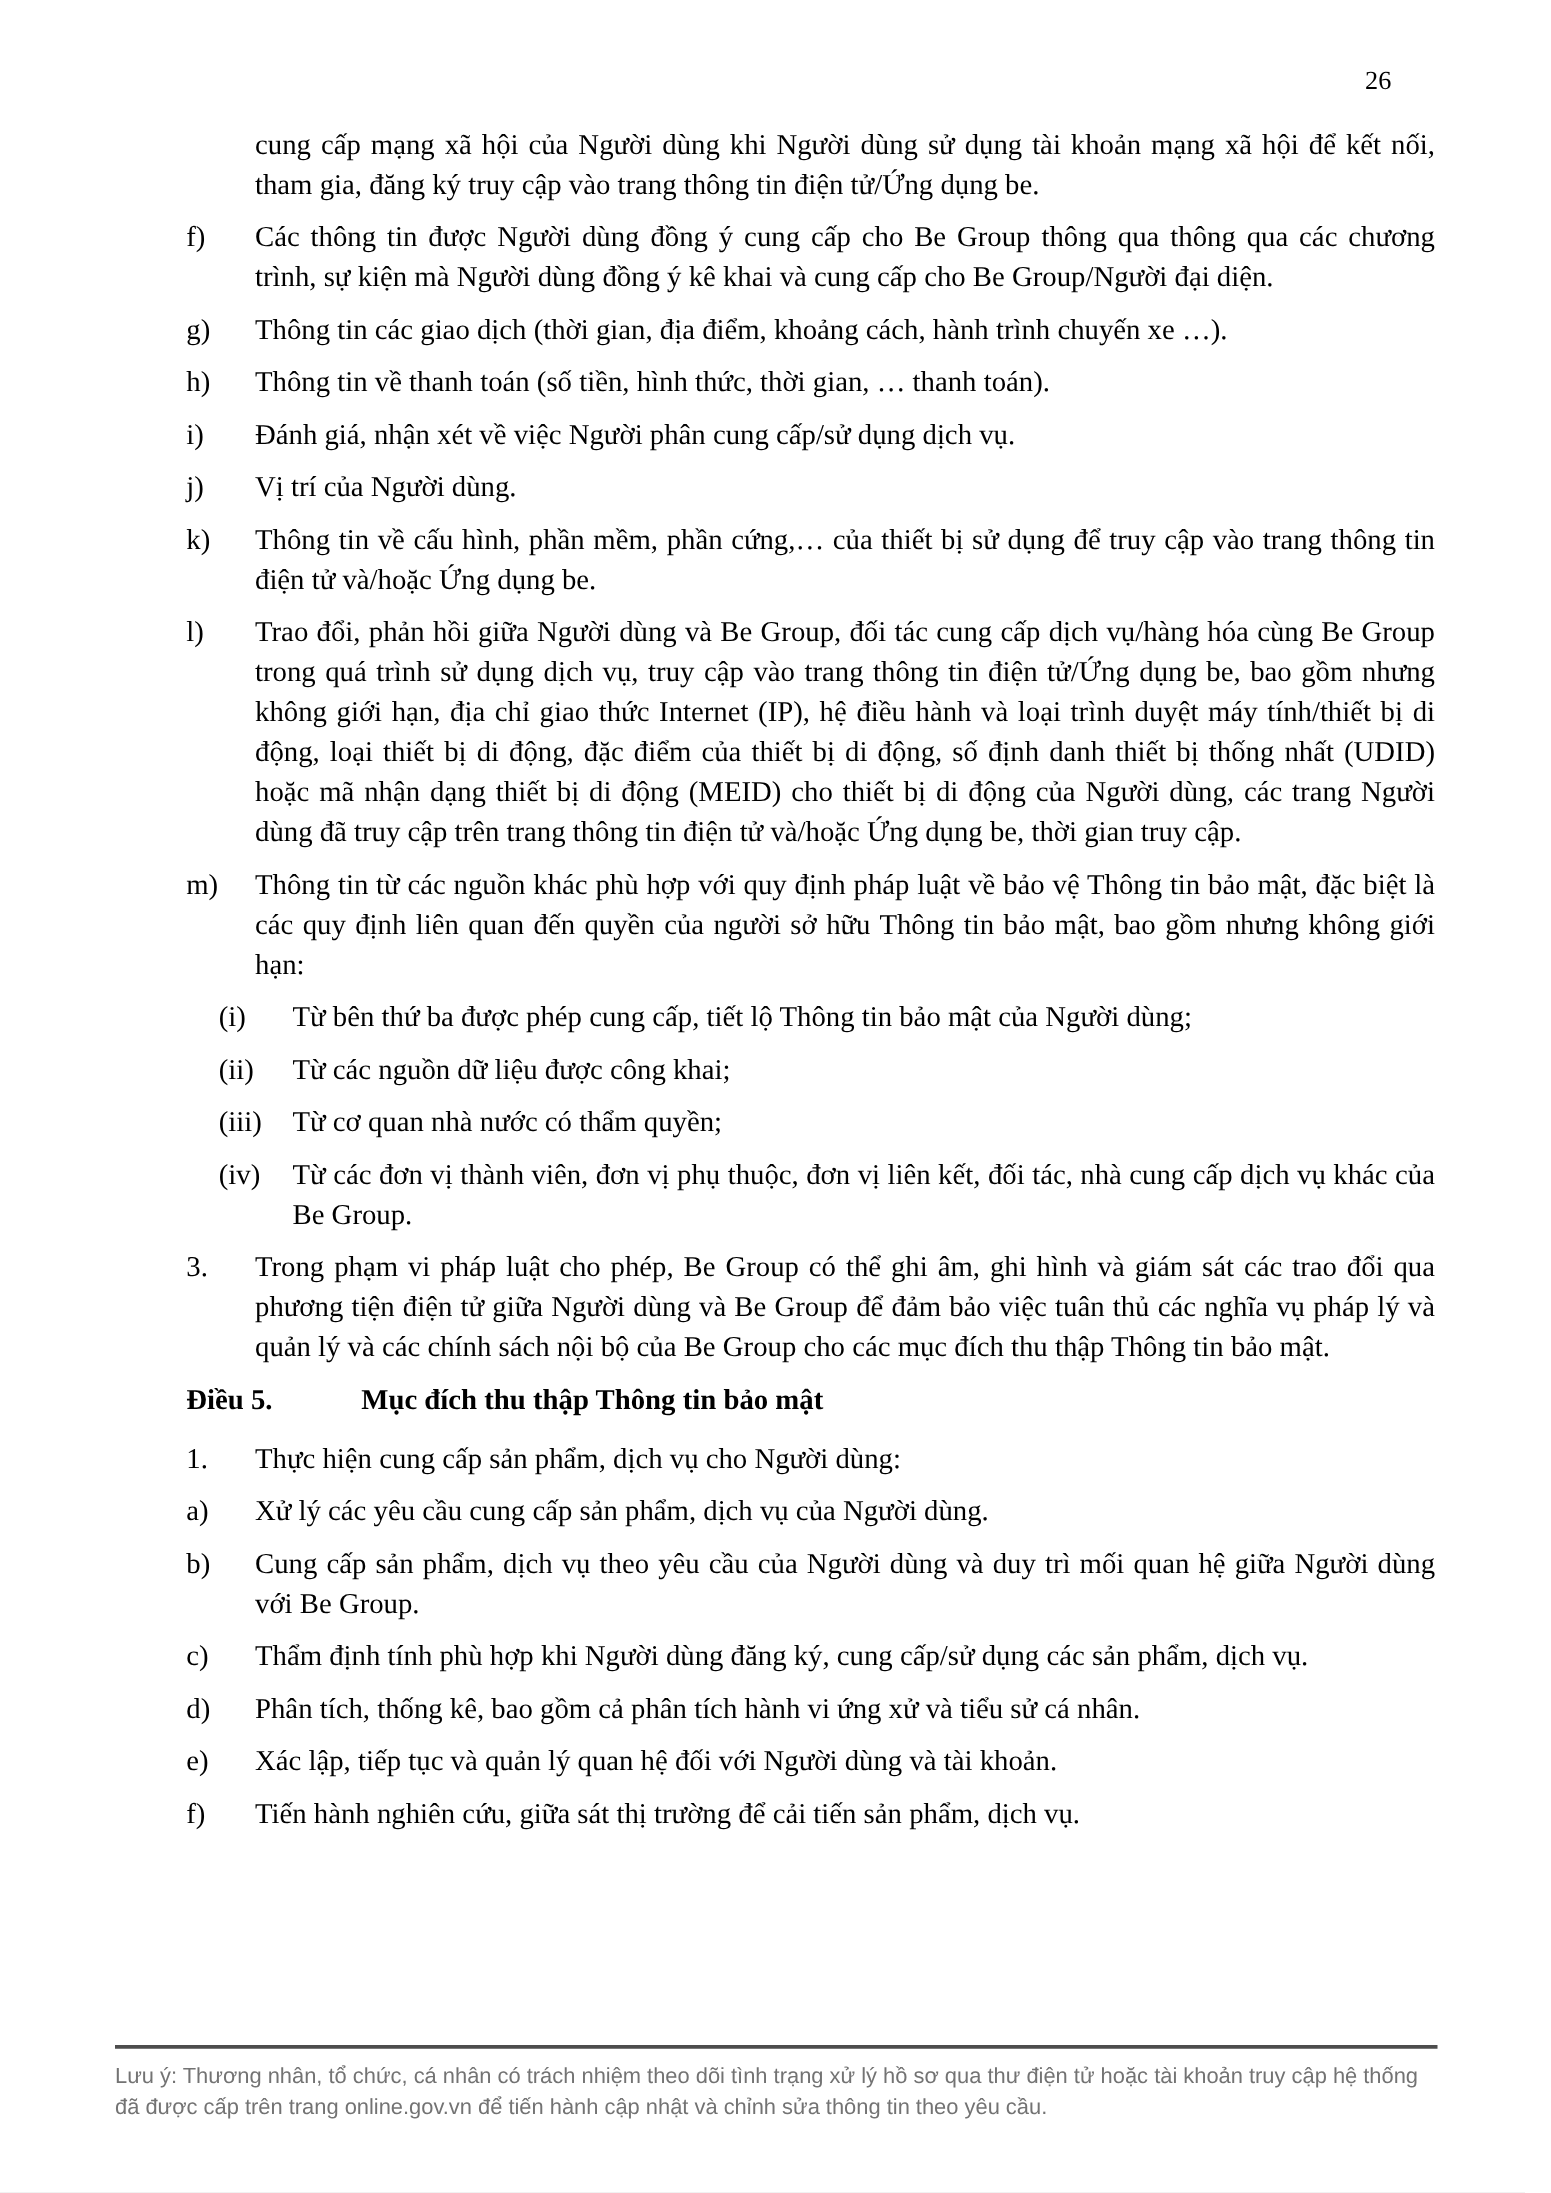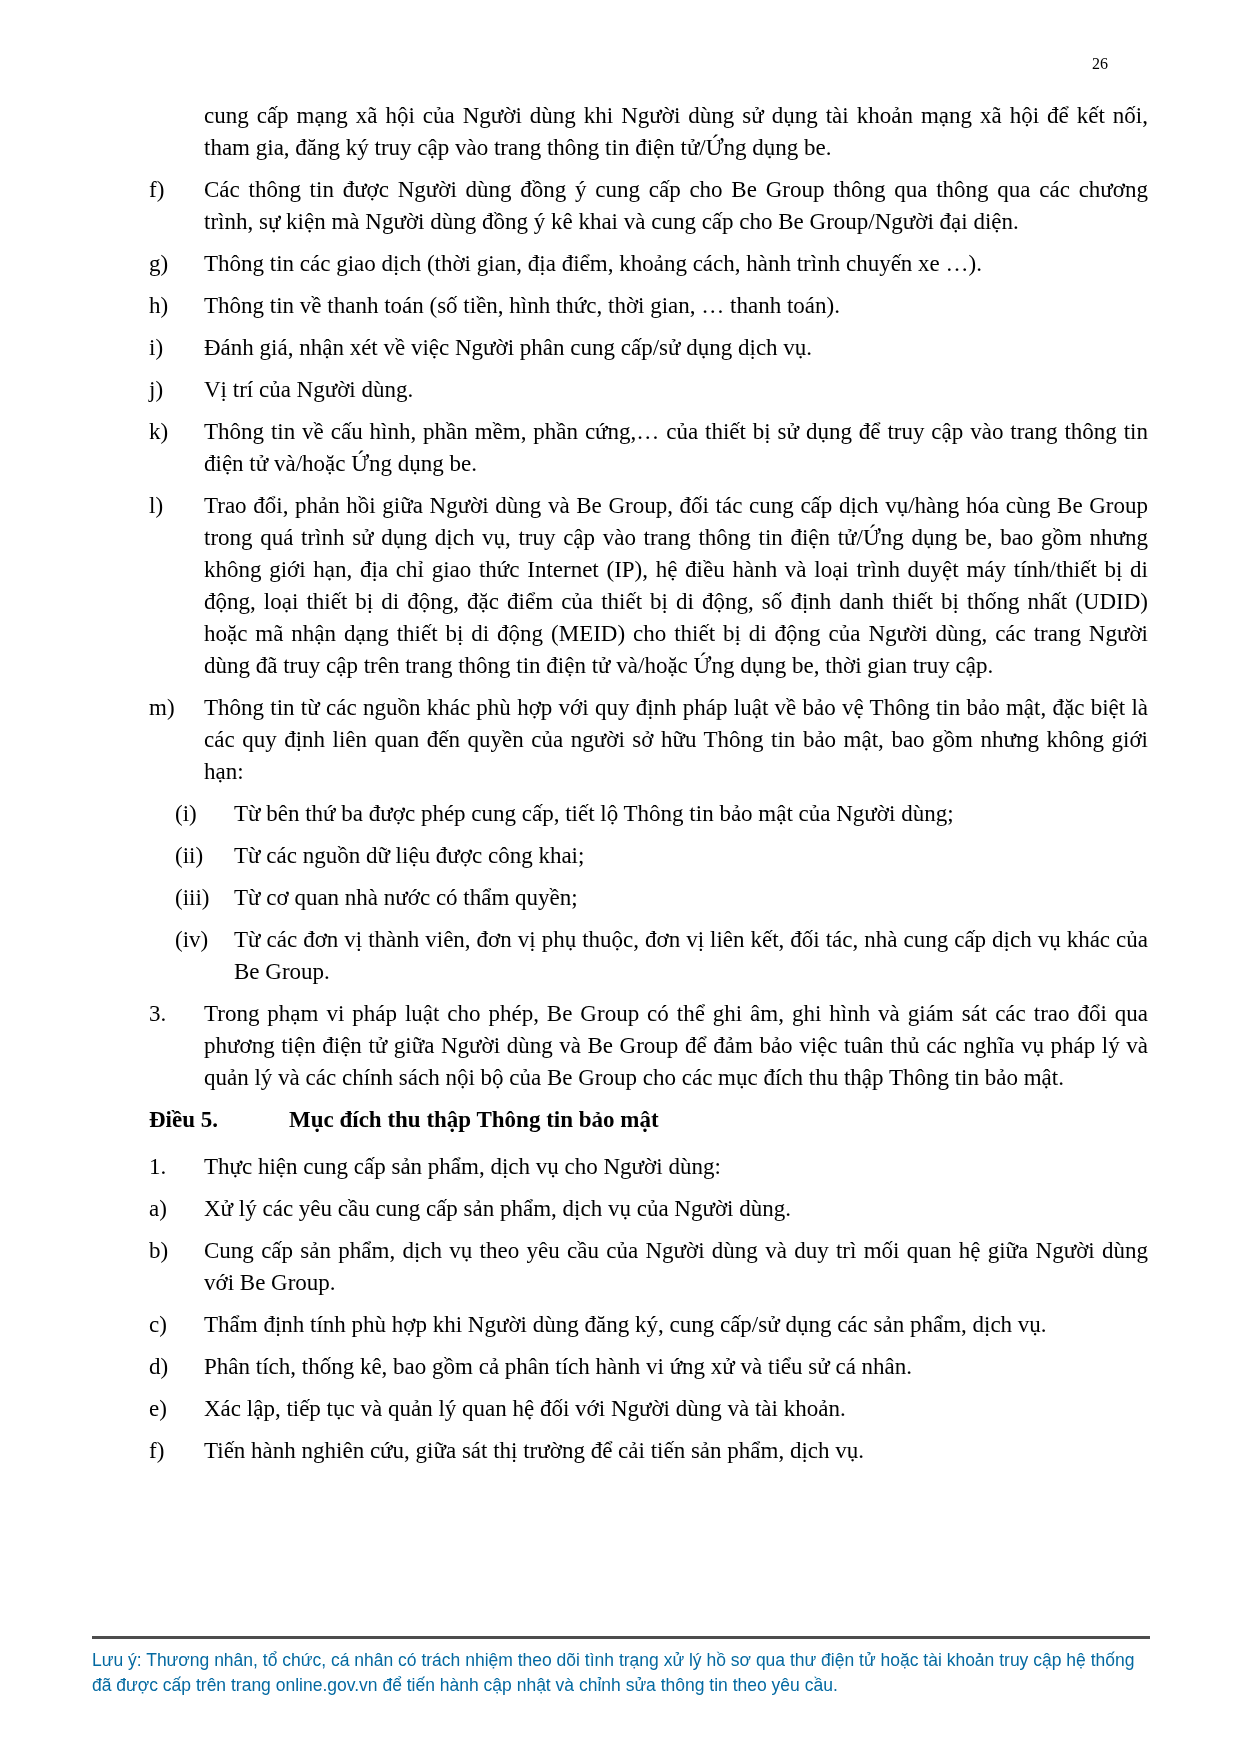"26" .page-number { font-size: 16px -> 21px }
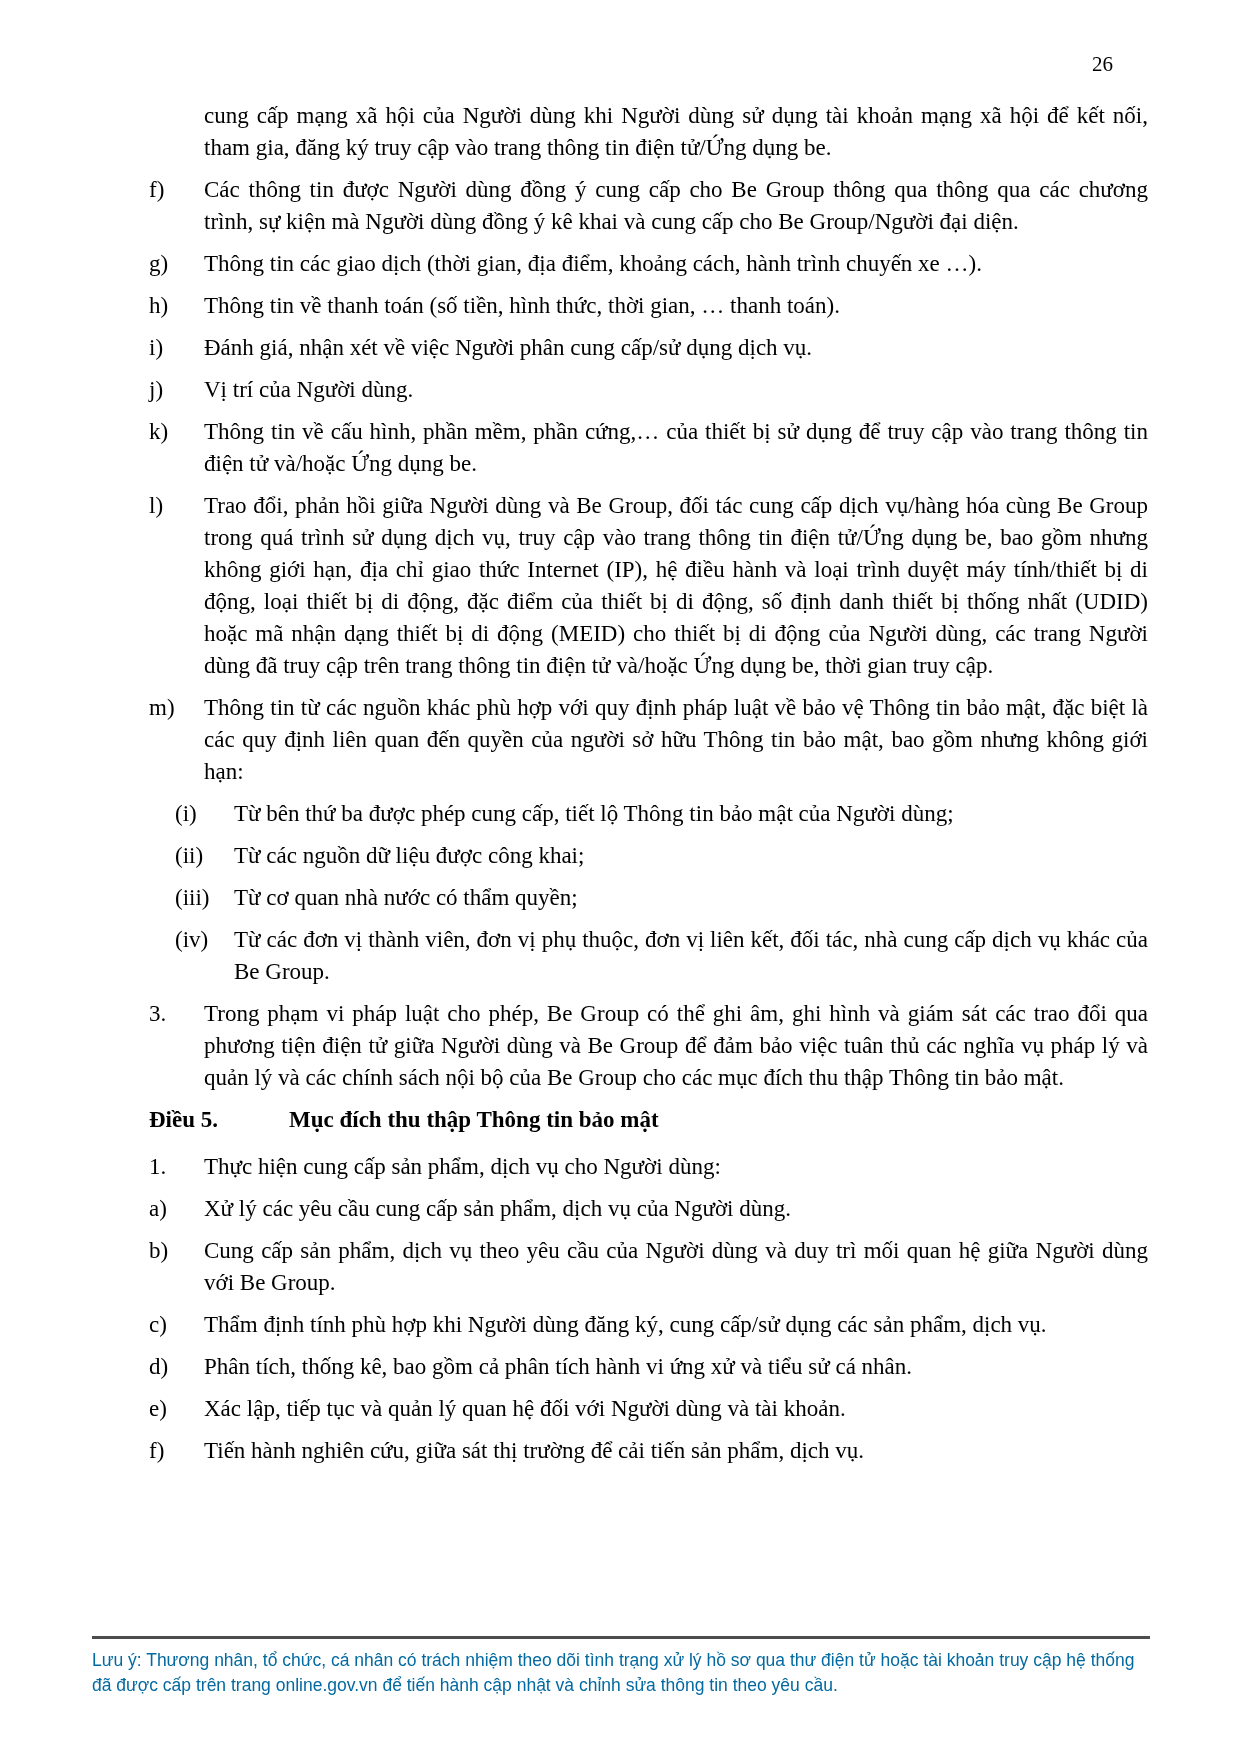"Lưu ý: Thương nhân, tổ" .footer { color: #0369a1 -> #737373 }
